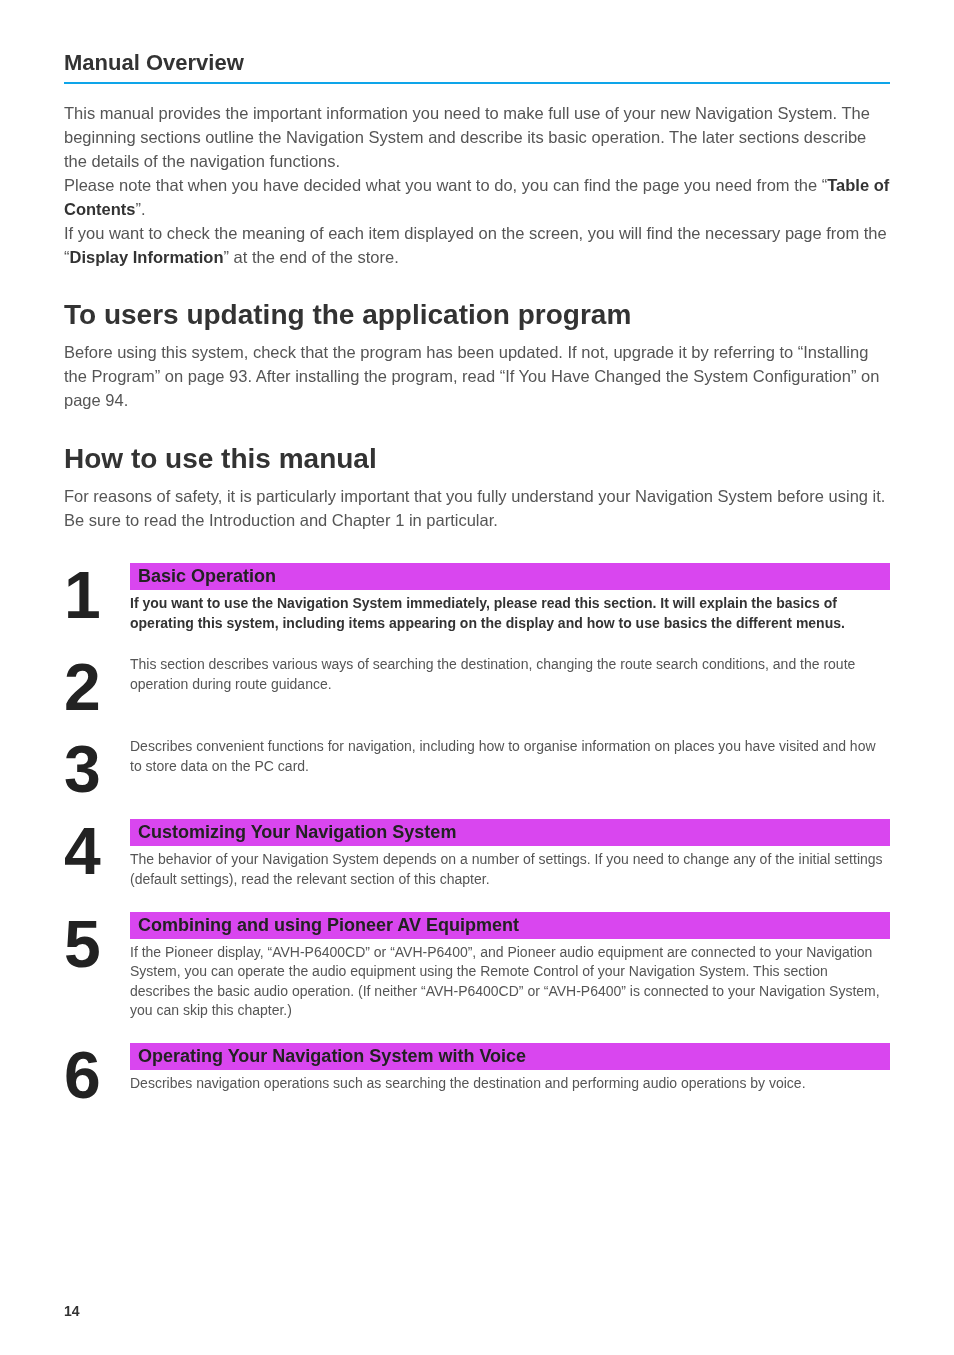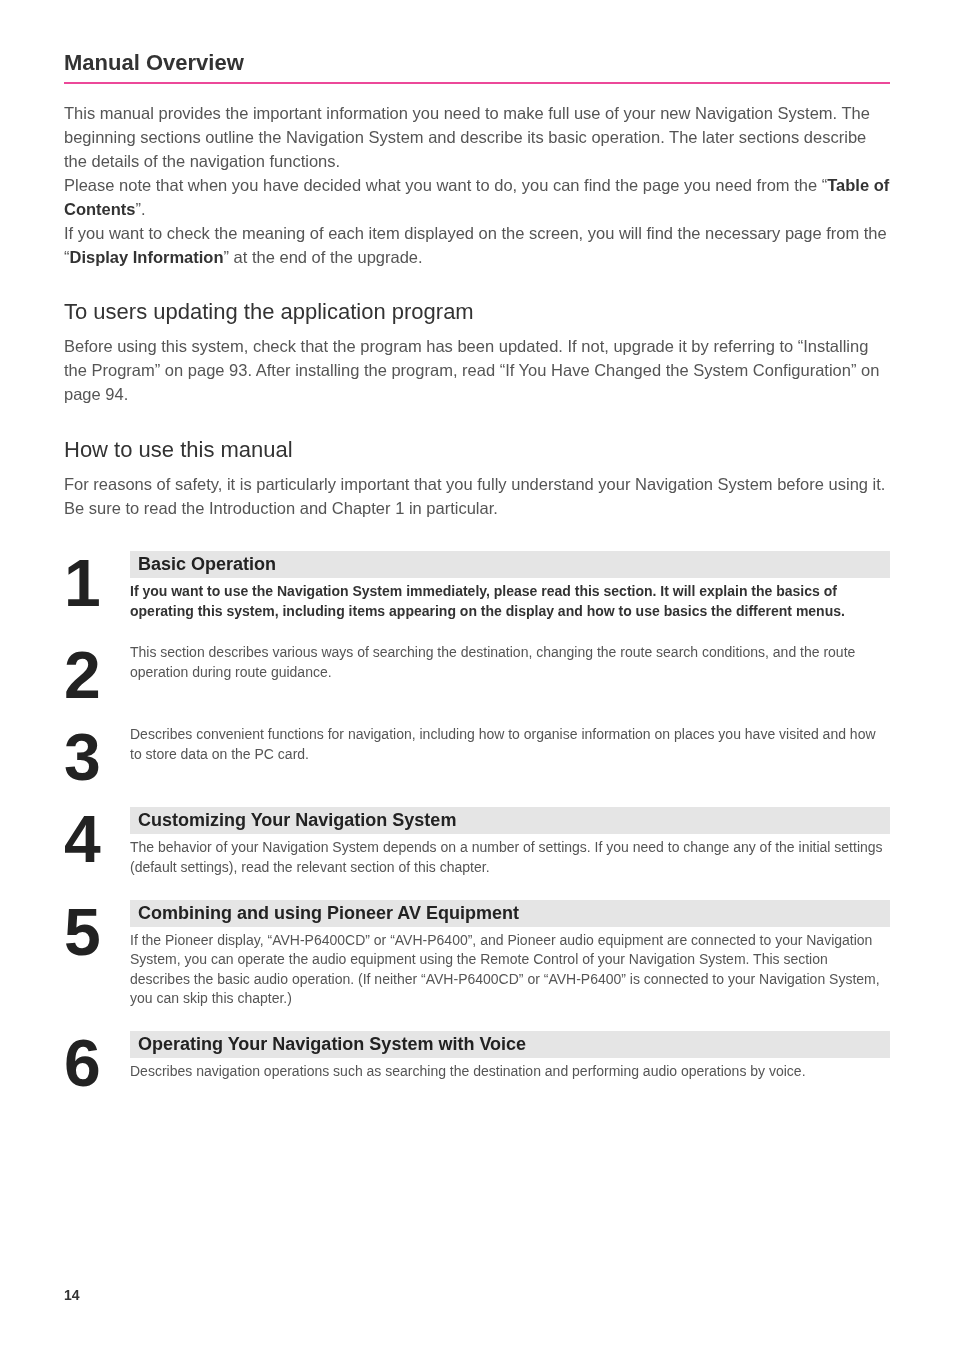"Manual Overview" .title { border-bottom: 2px solid #ec4899 -> 2px solid #0ea5e9 }
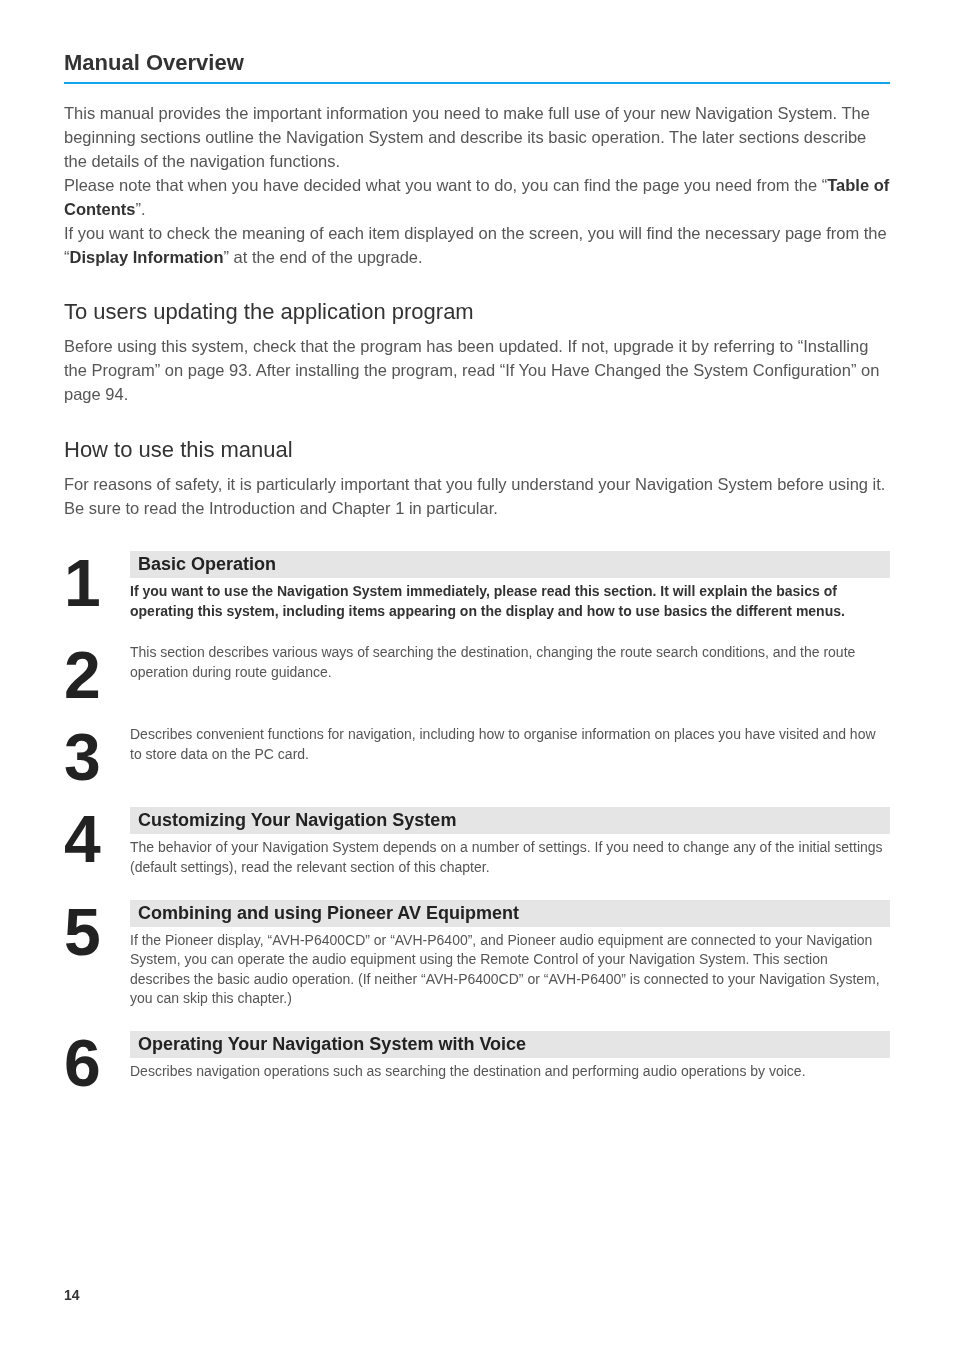"” at the end of" span { text: upgrade -> store }
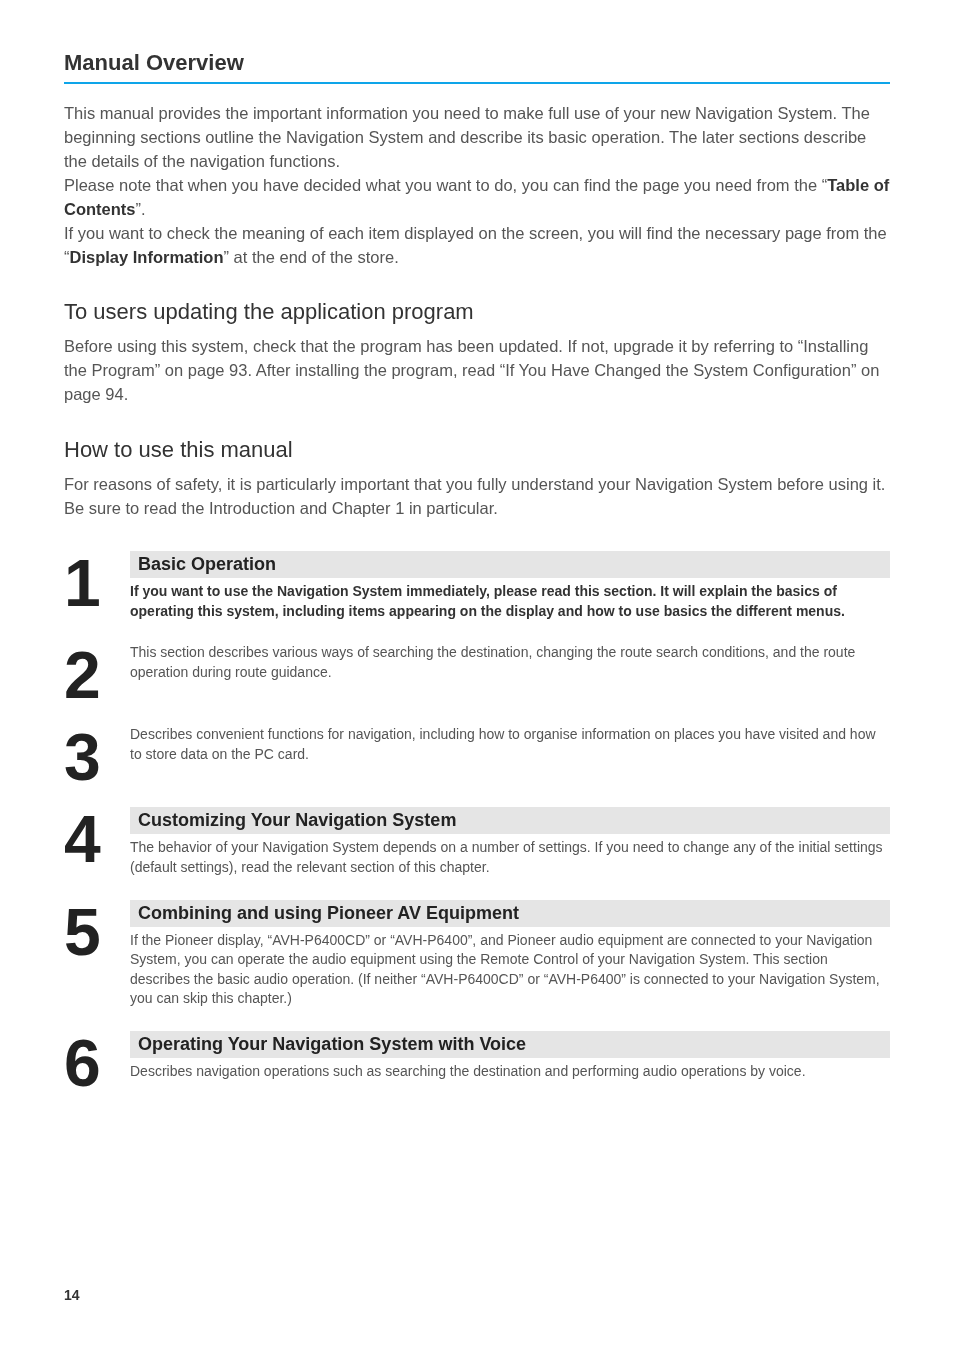"To users updating the application" .subhead { font-size: 22px -> 28px; font-weight: normal -> bold }
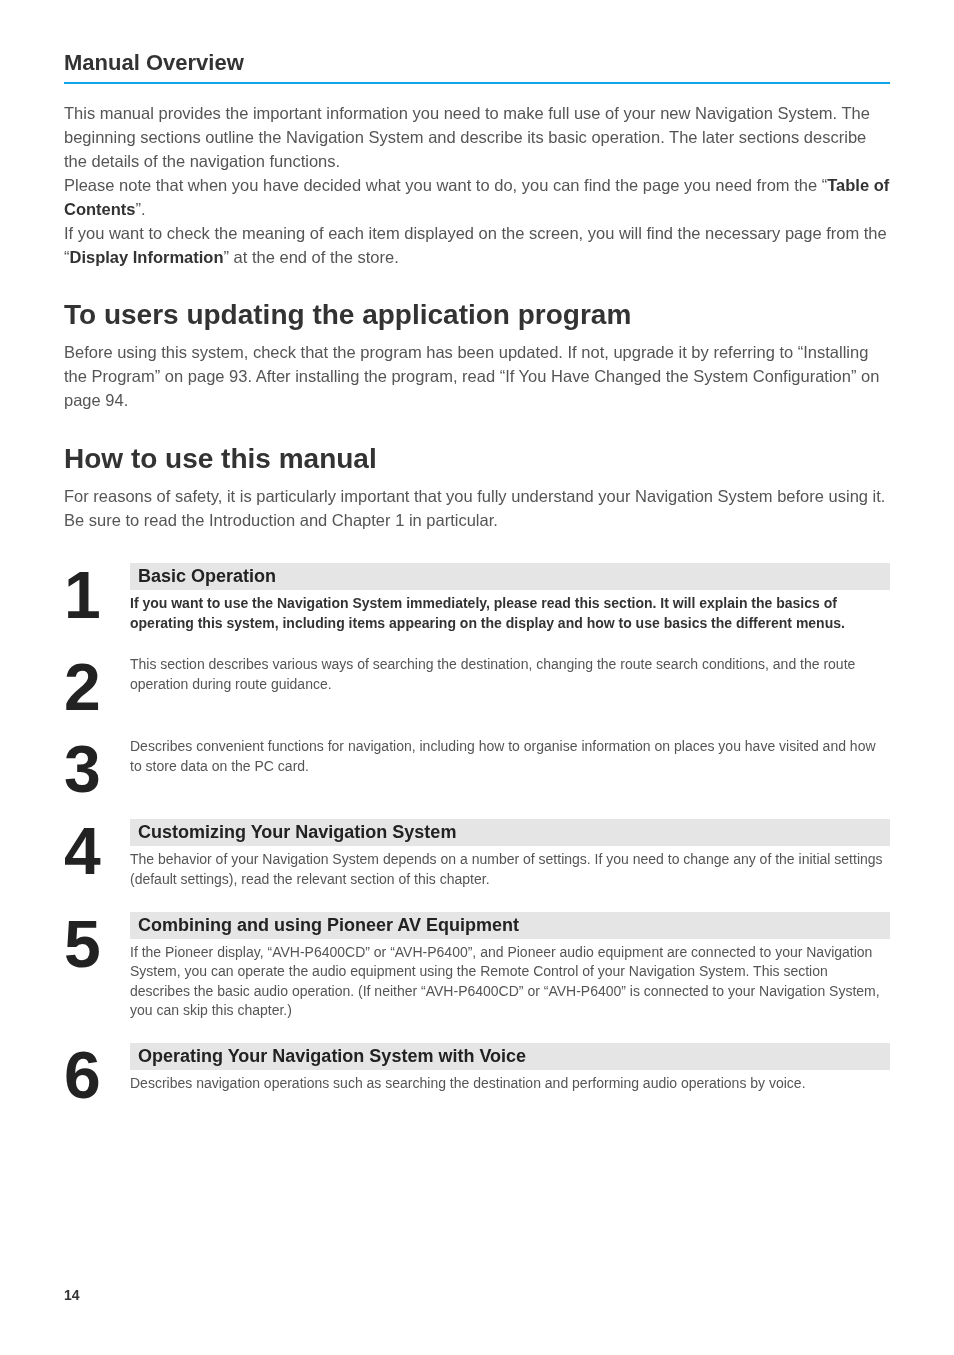"Basic Operation" .chapter-title { background: #e5e5e5 -> #d946ef }
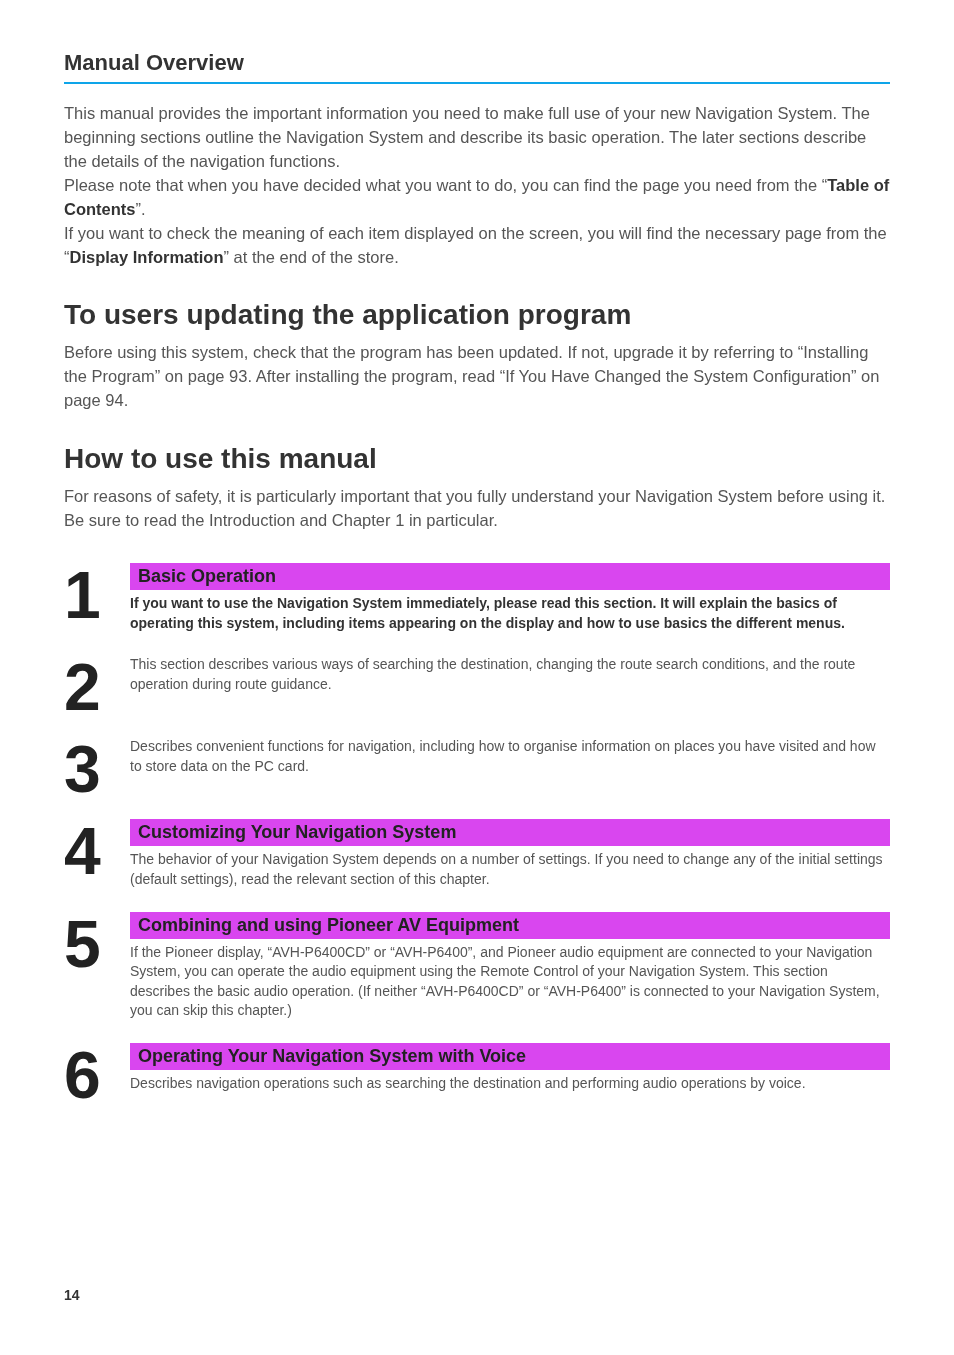"14" .page-num { bottom: 52px -> 36px }
